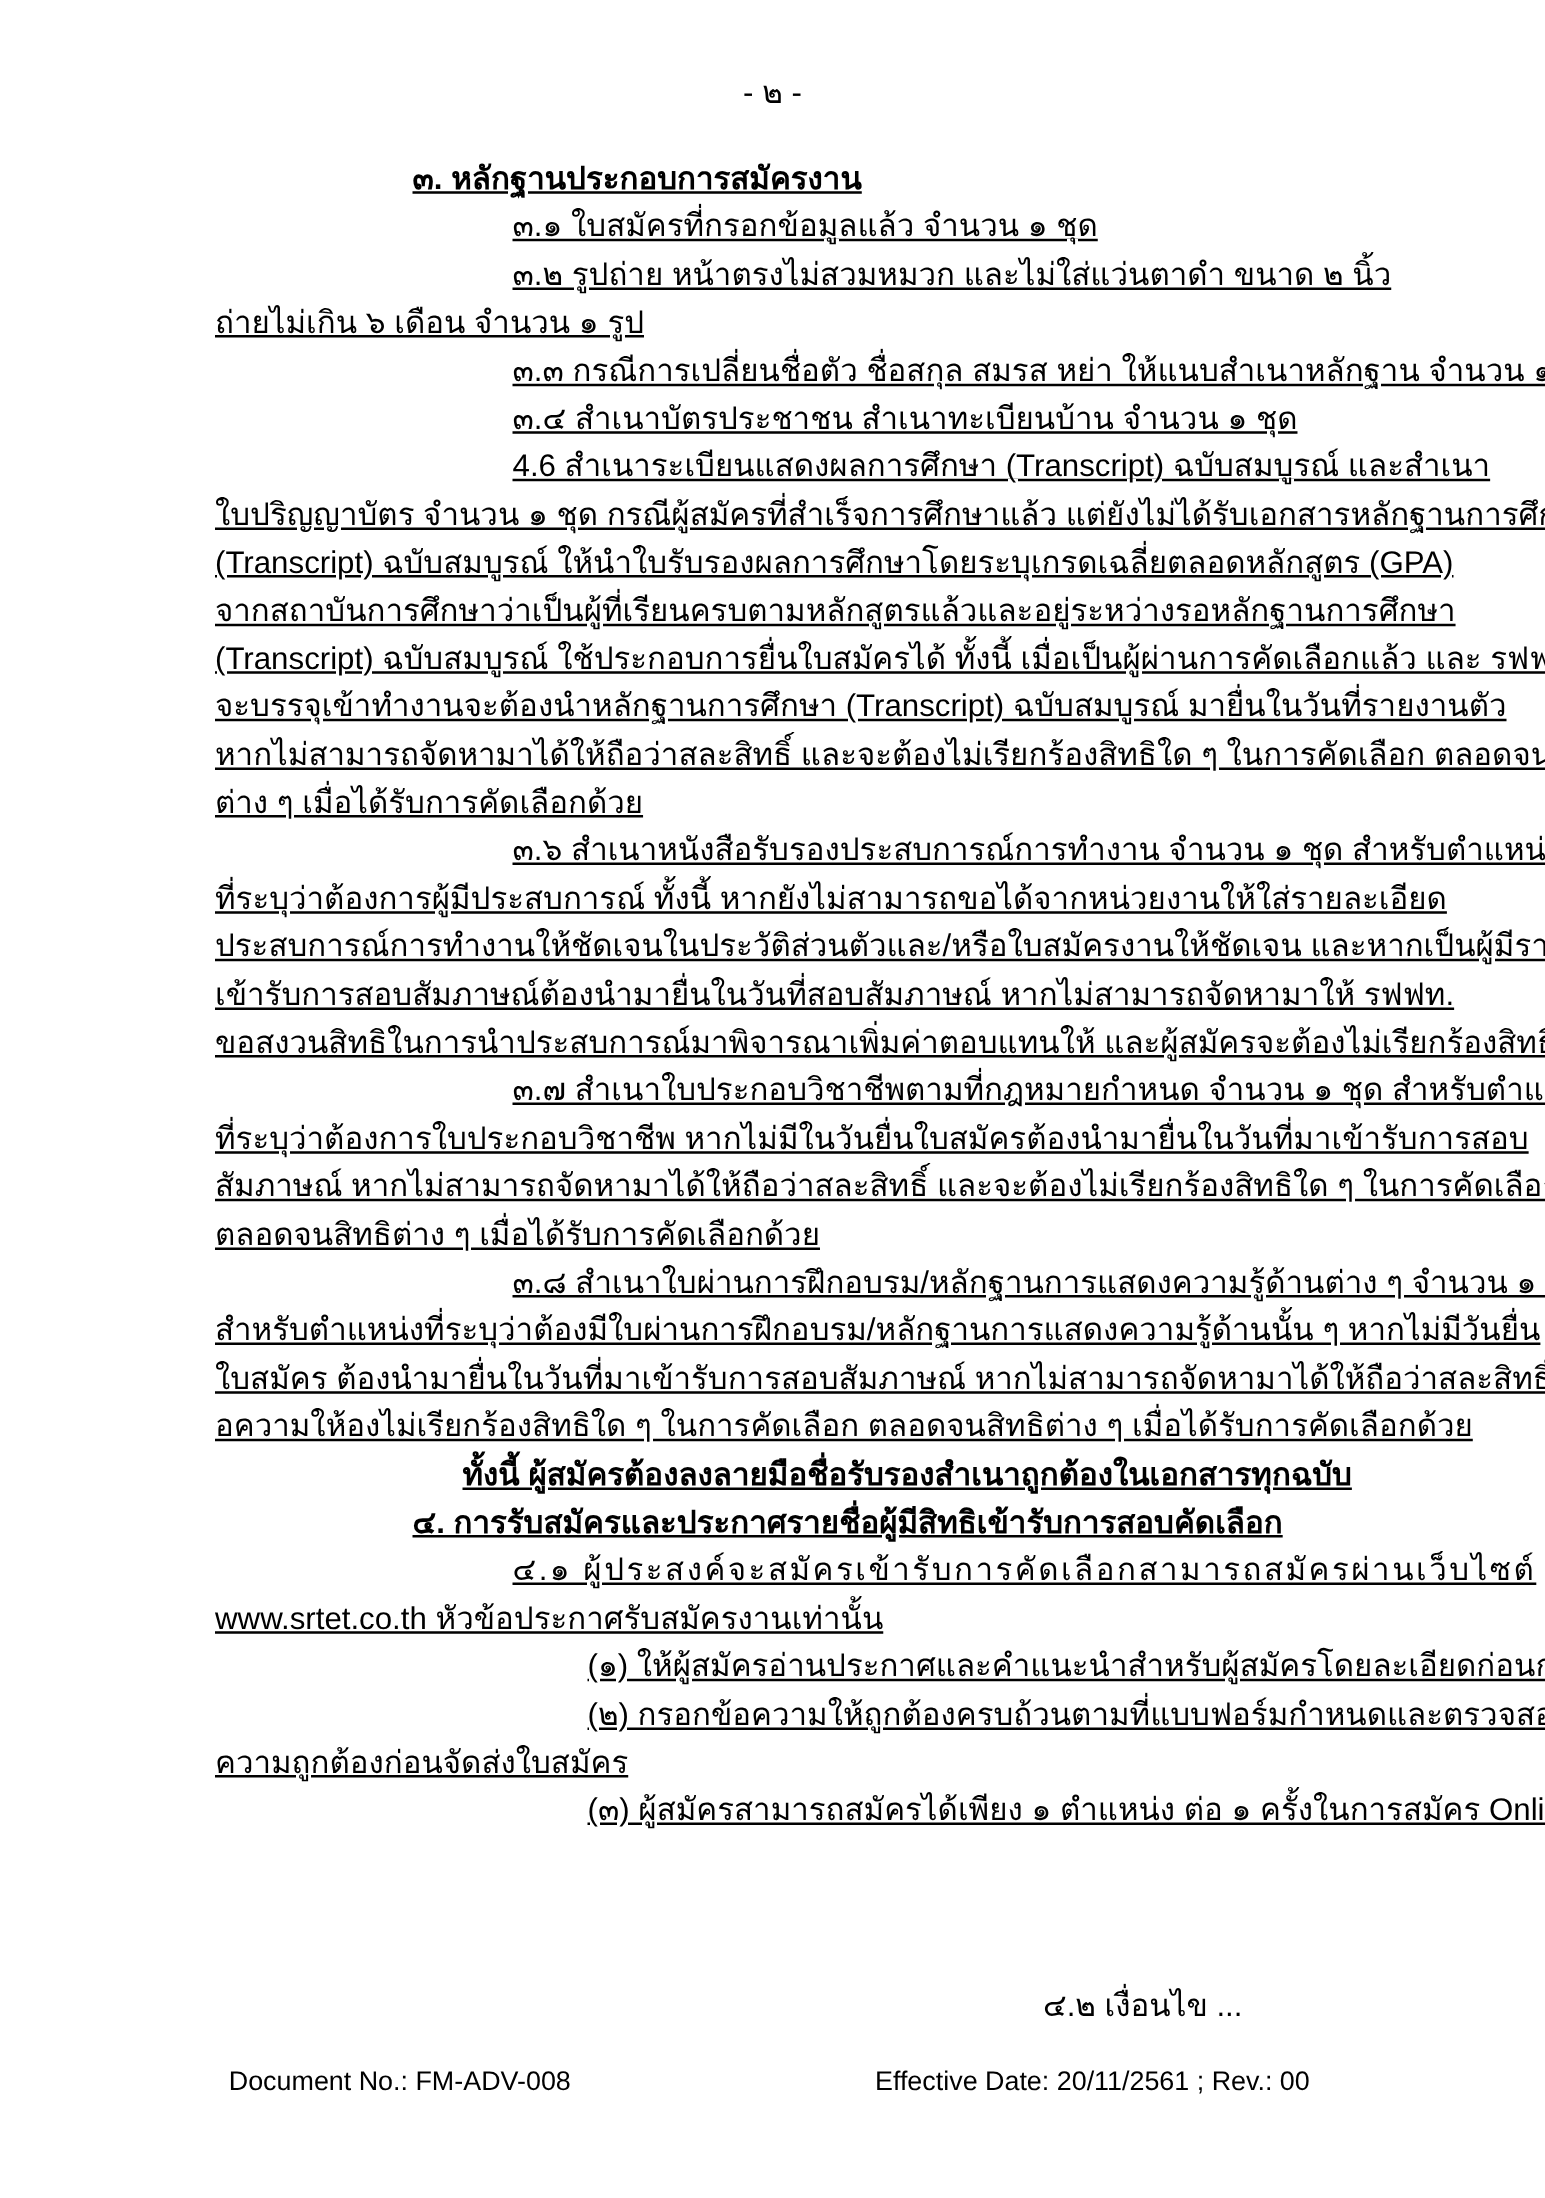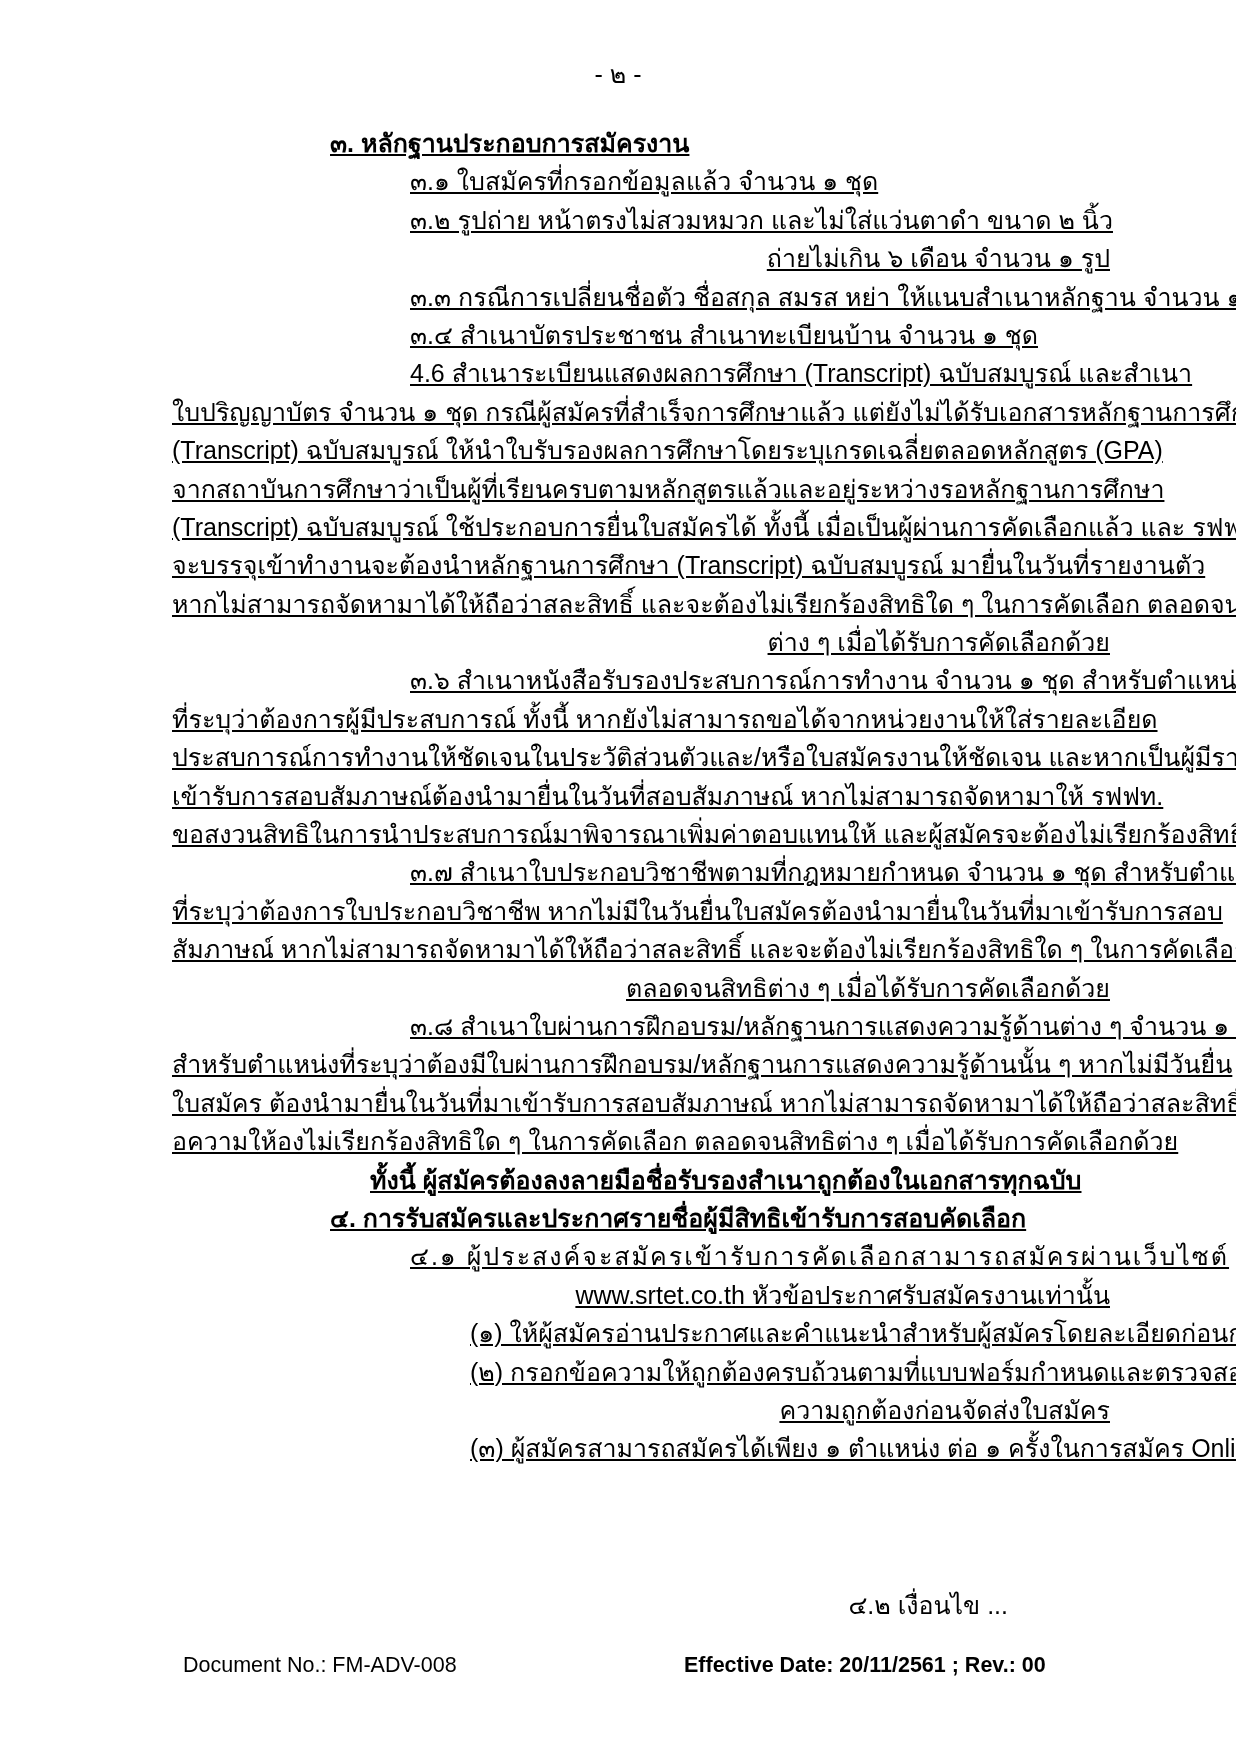"ถ่ายไม่เกิน ๖ เดือน จำนวน ๑" .line.flush { text-align: right -> none }
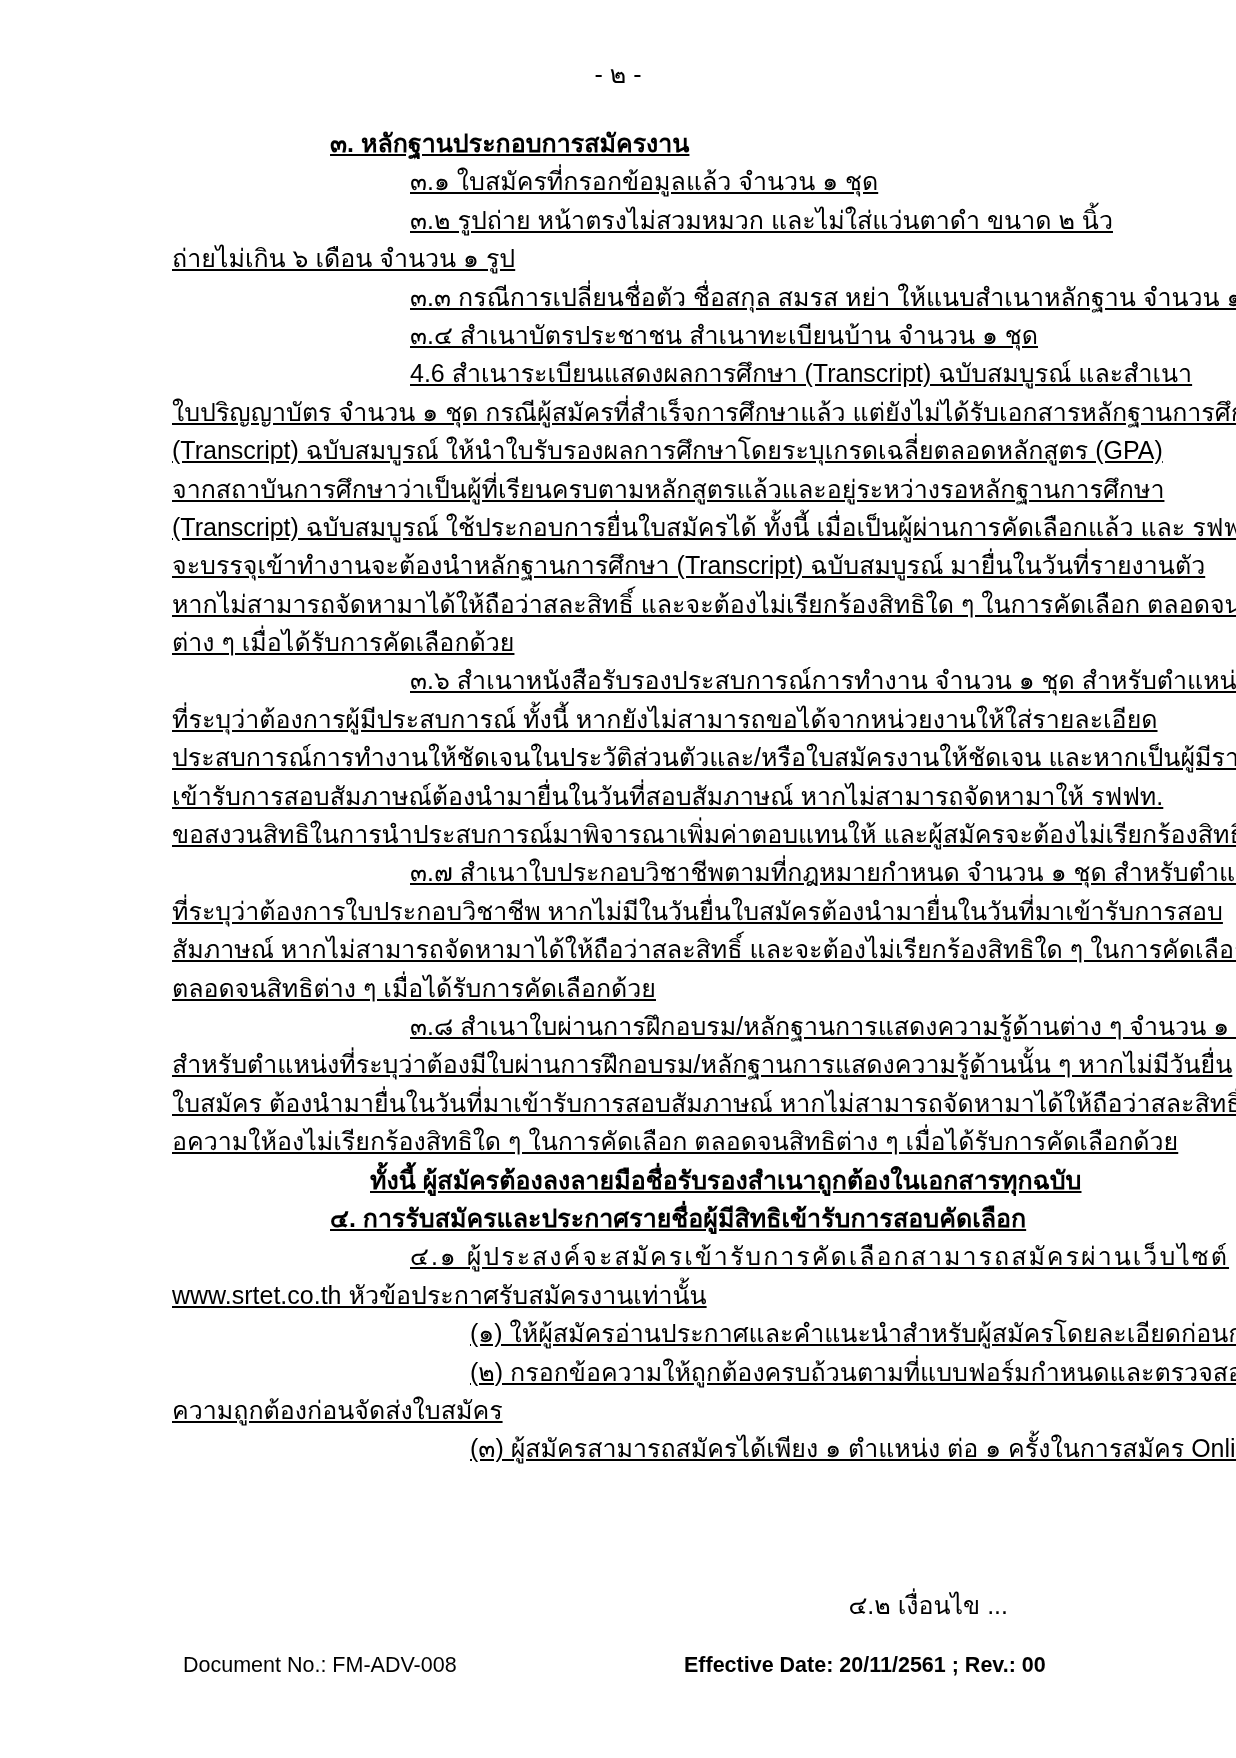"๔.๒ เงื่อนไข ..." .continuation-note { right: 228px -> 242px }
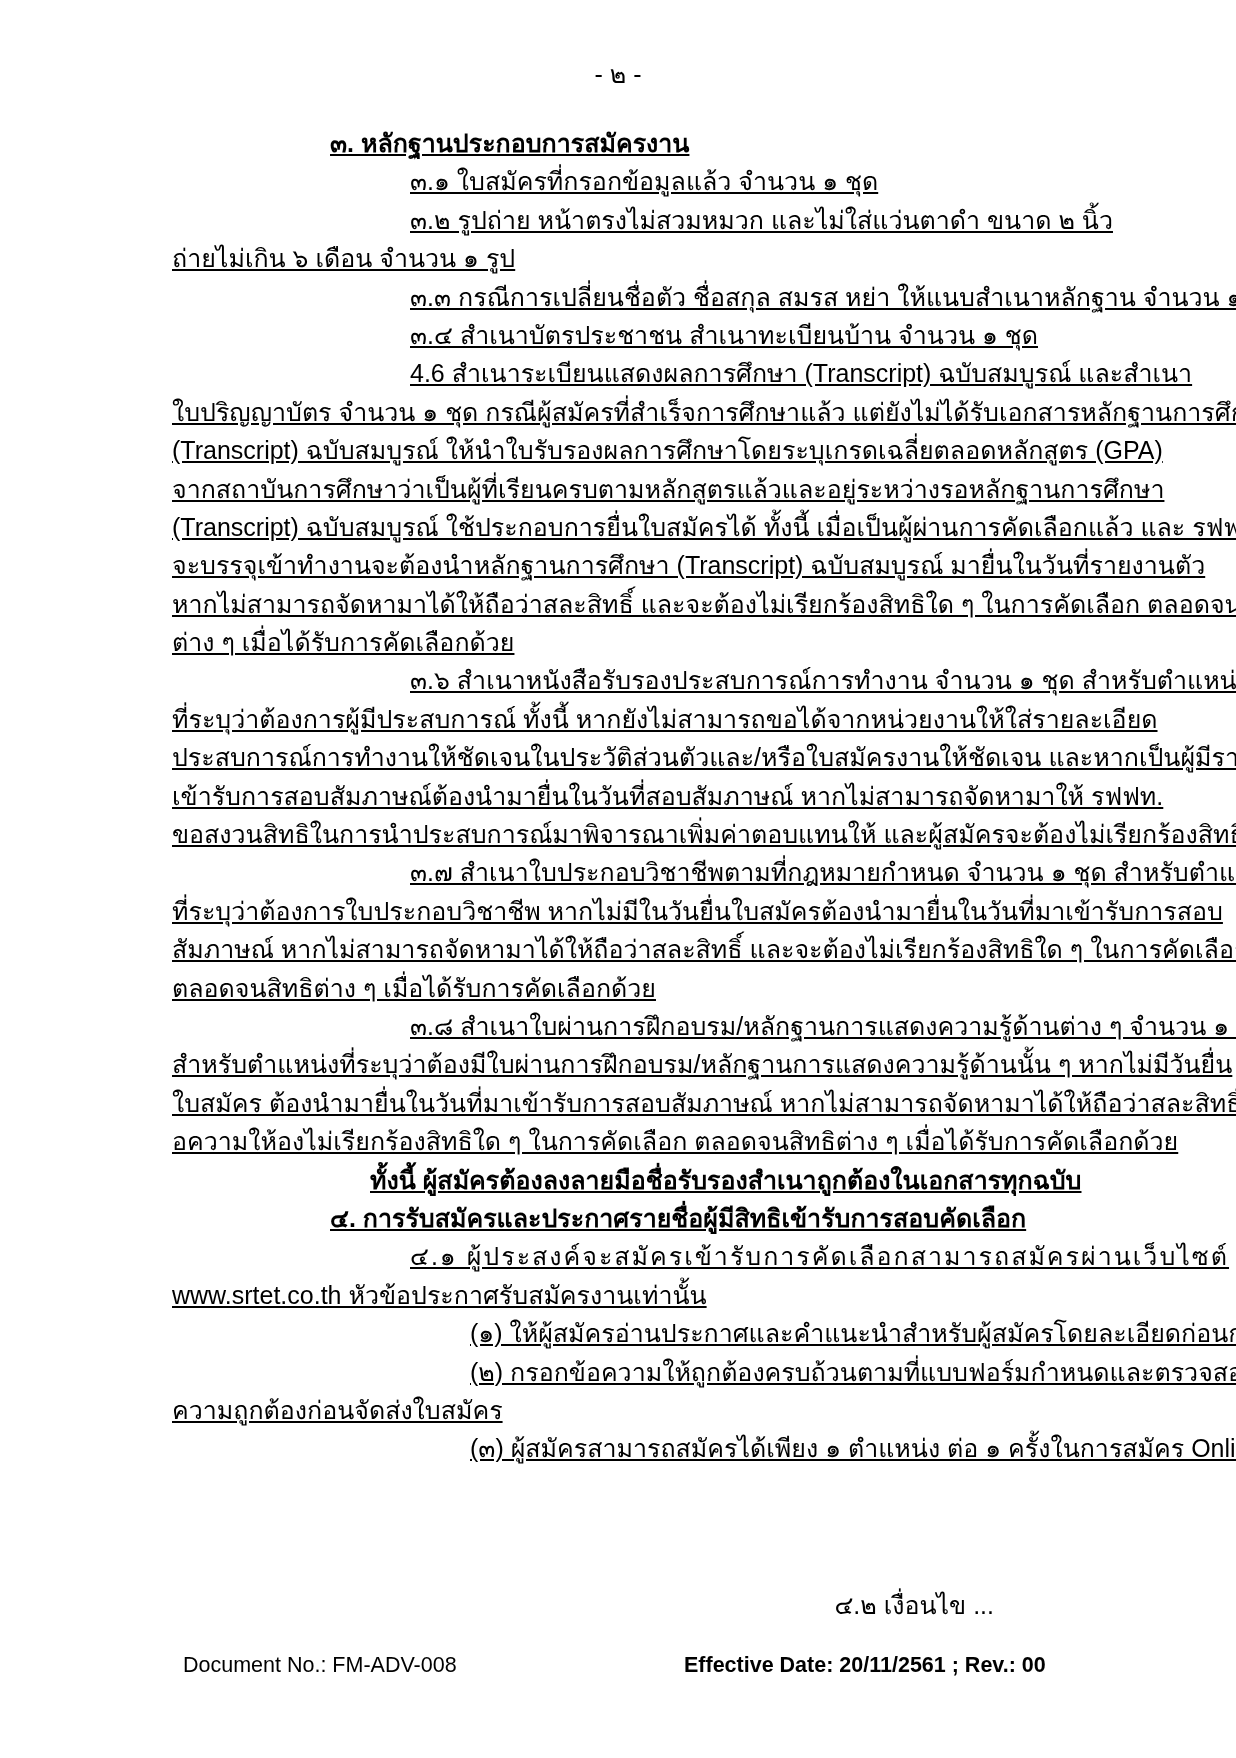"Effective Date: 20/11/2561 ; Rev.:" .footer-right { font-weight: bold -> none; left: 684px -> 700px }
